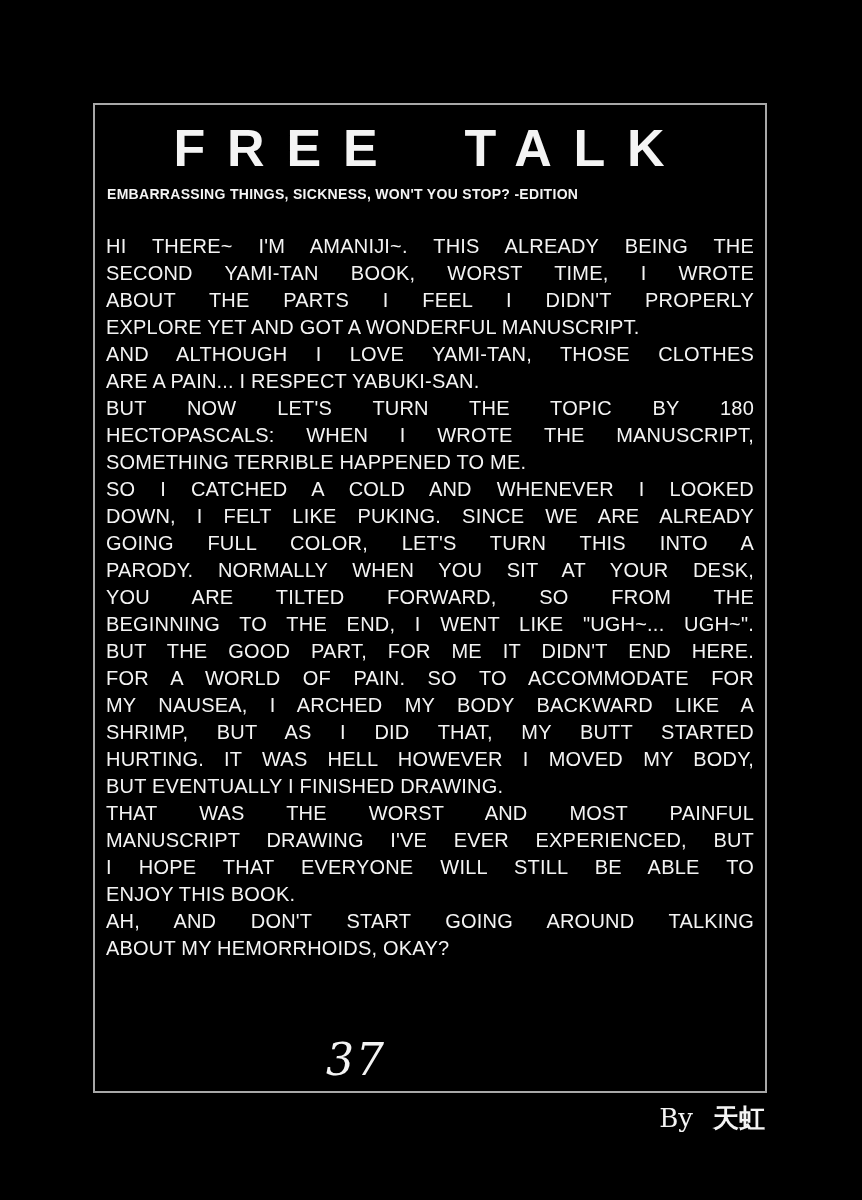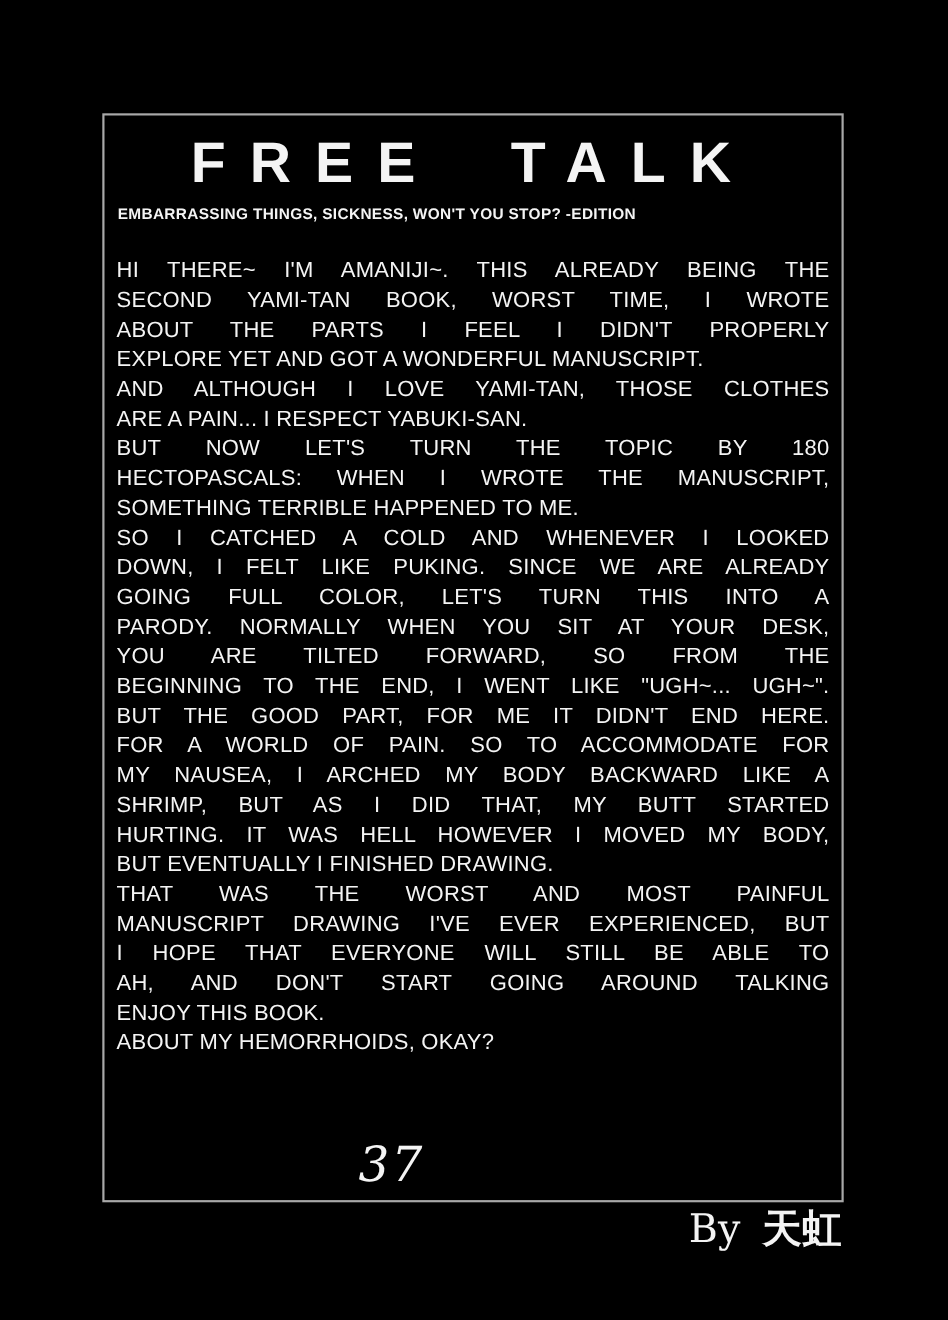"AH, AND DON'T START GOING" div.line { order: before "ENJOY THIS BOOK." -> after "ENJOY THIS BOOK." }
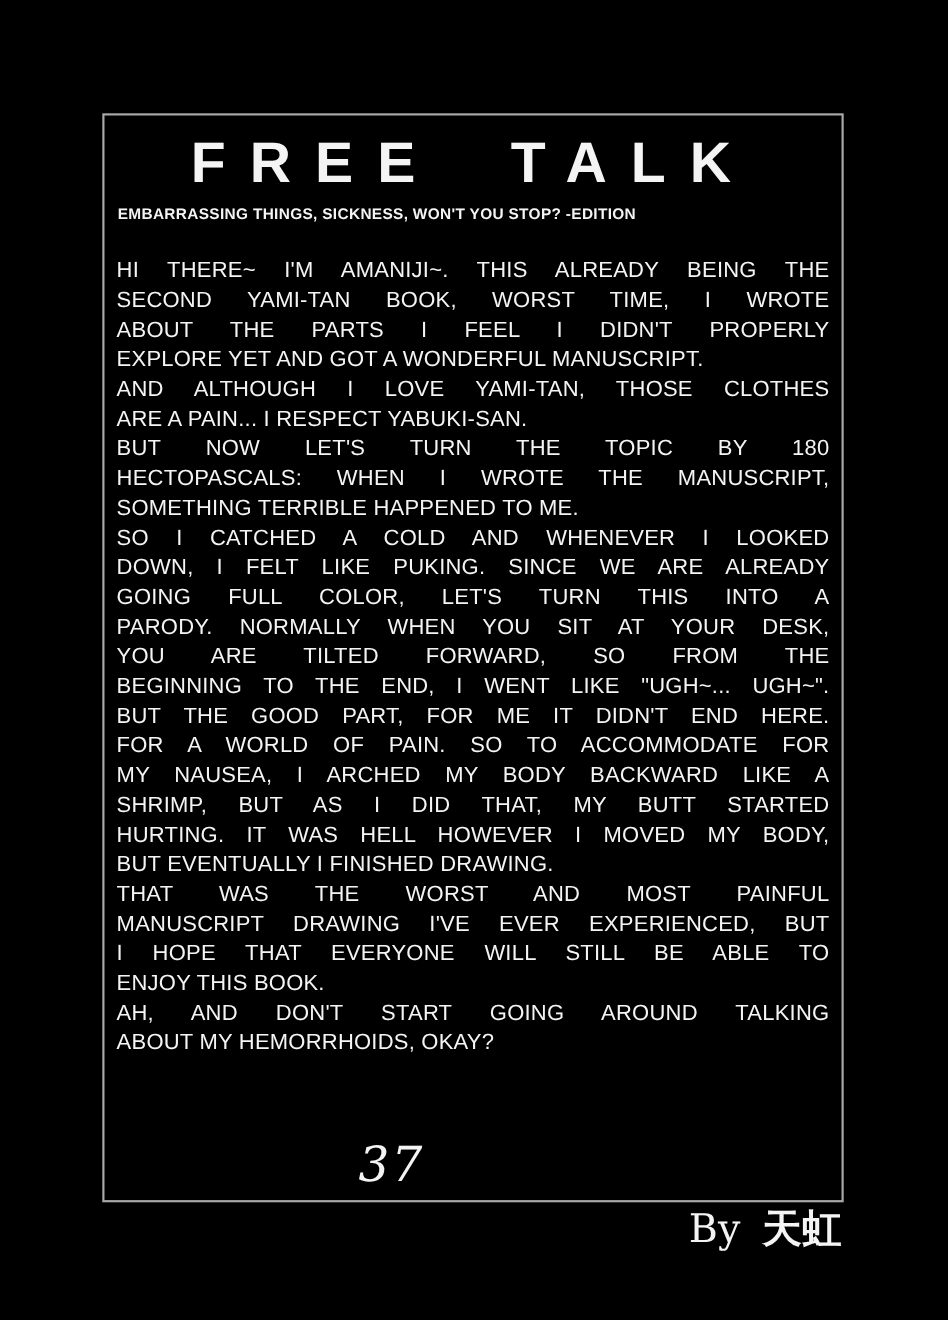"By 天虹" .credit { font-size: 36px -> 26px }
